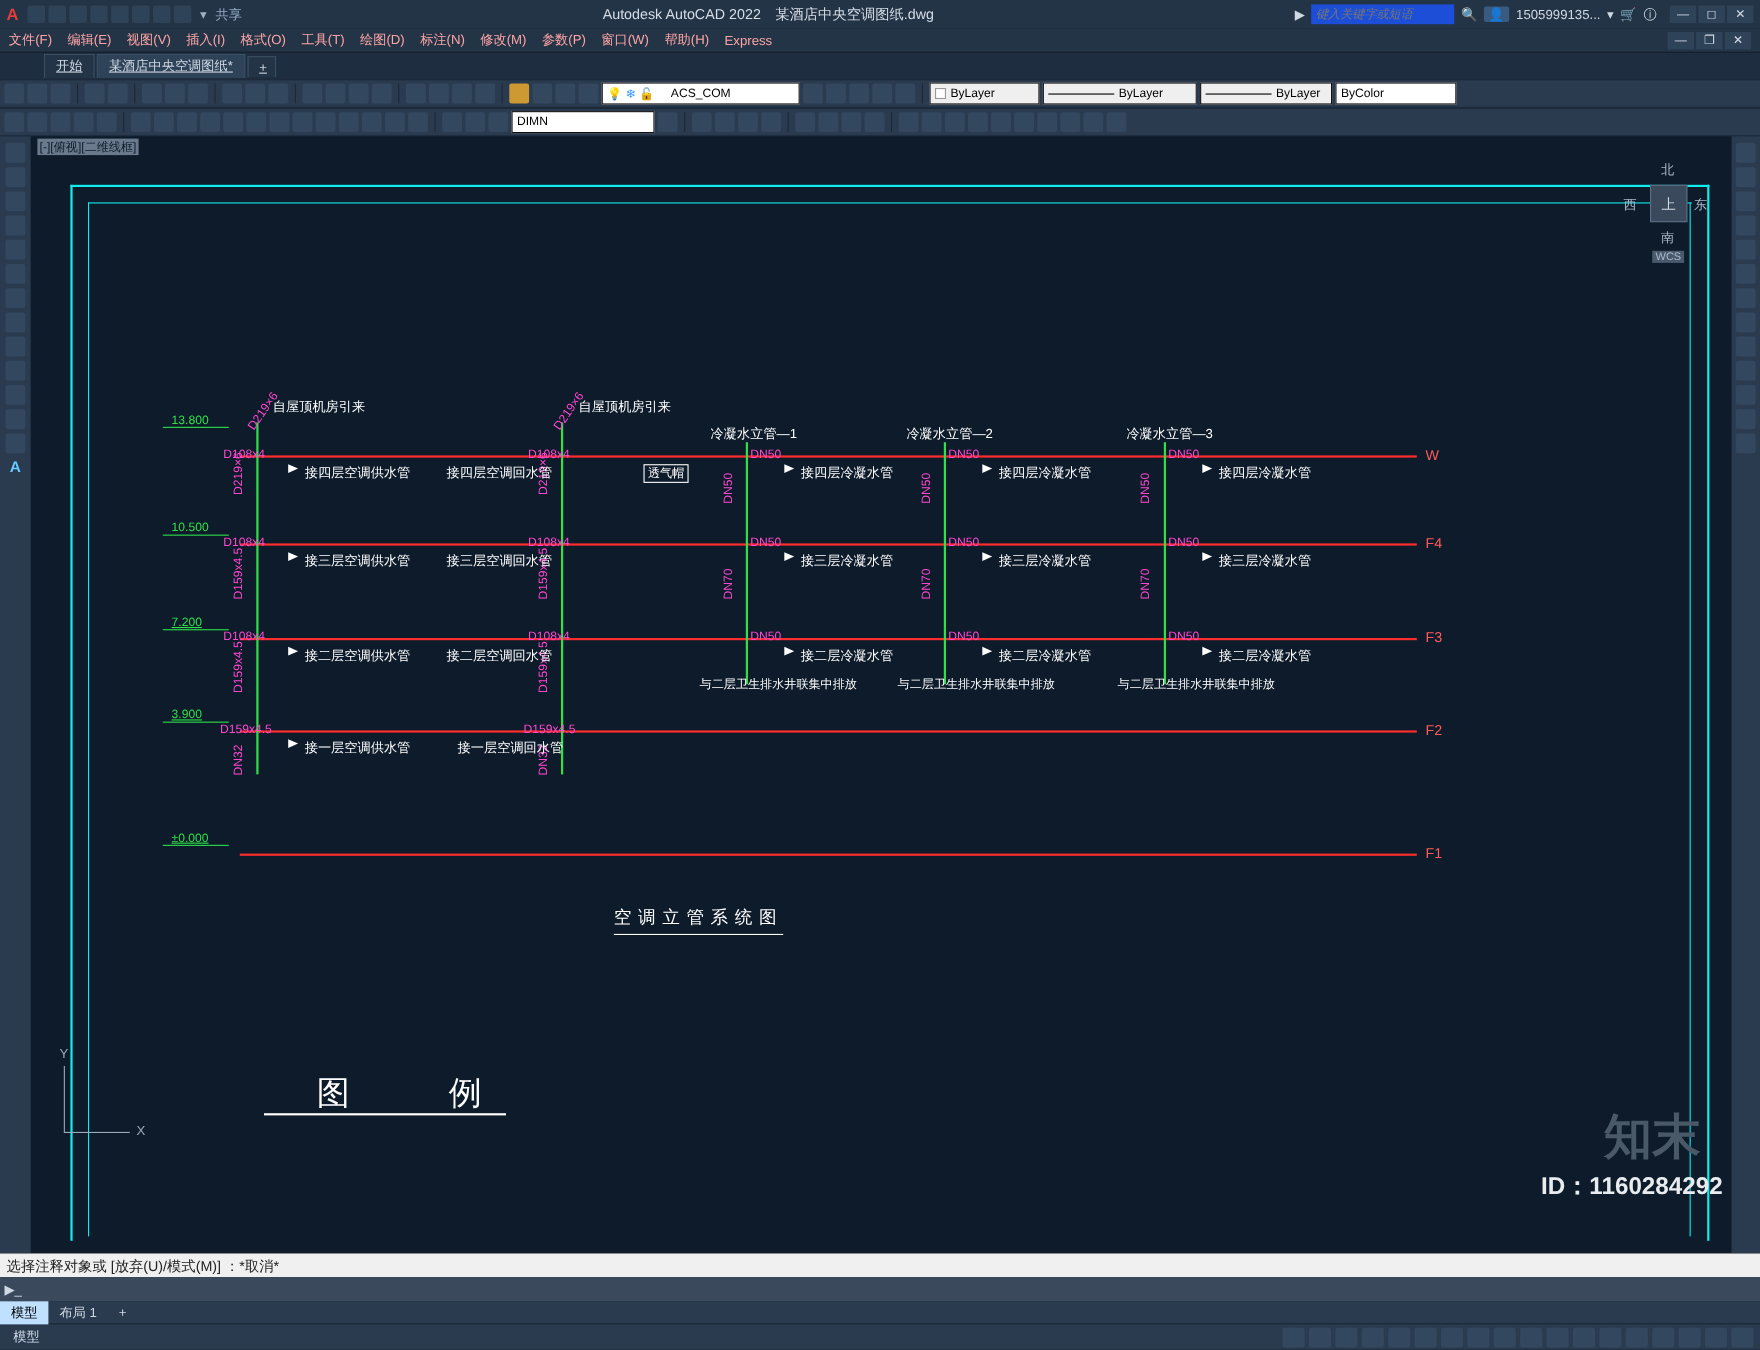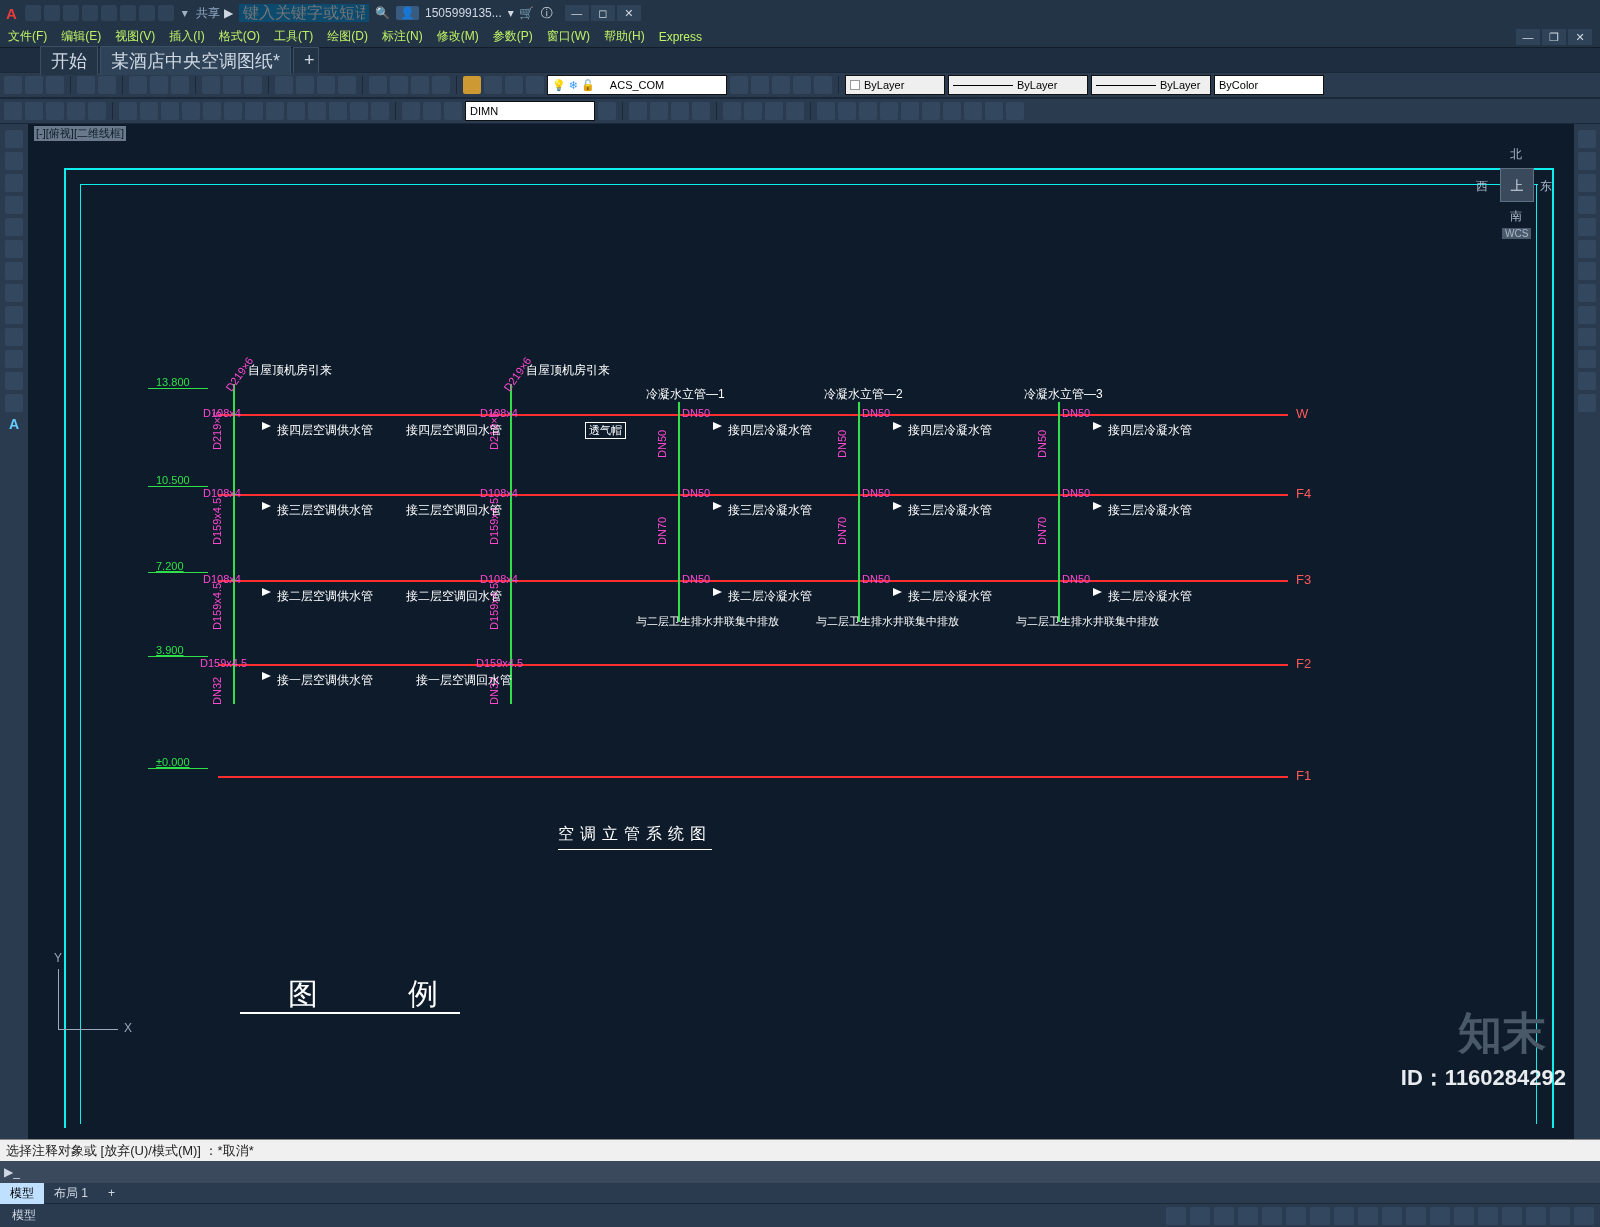"Autodesk AutoCAD 2022 某酒店中央空调图纸.dwg" div.title-center { html: none -> <div>Autodesk AutoCAD 2022 某酒店中央空调图纸.dwg</div> }
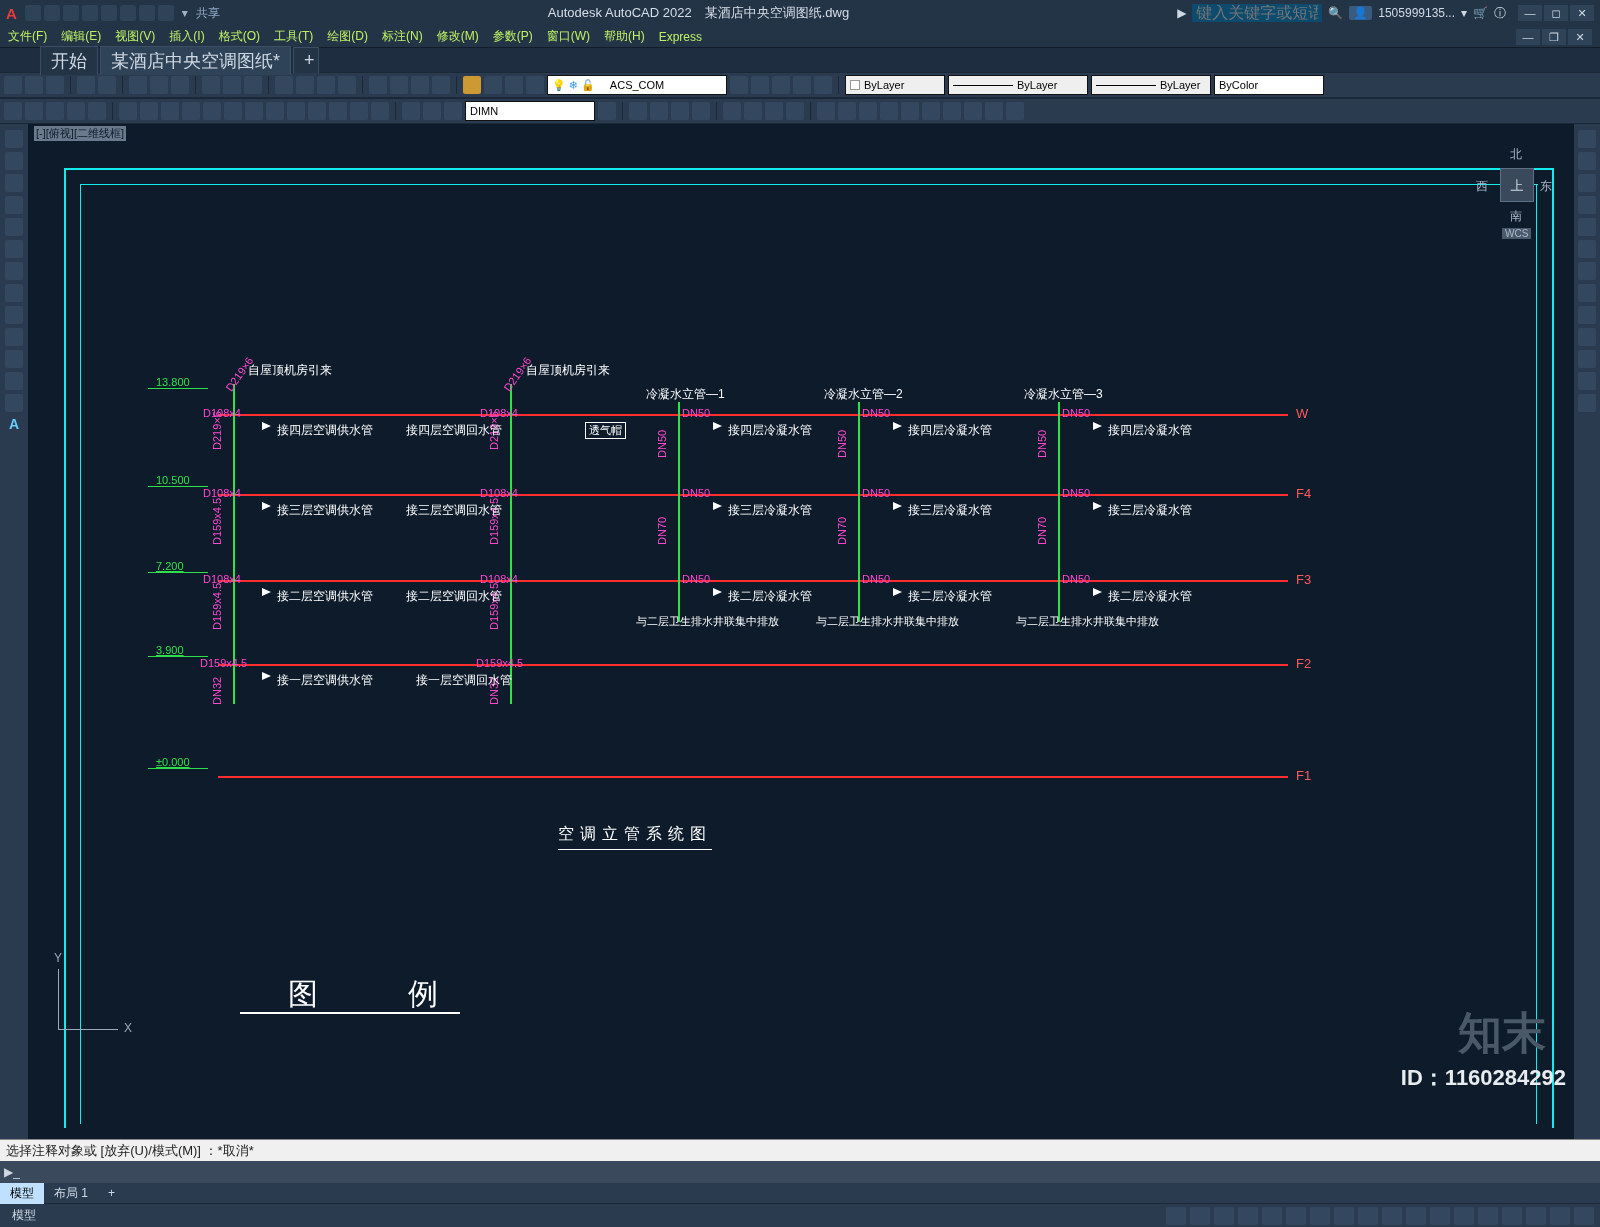"键入关键字或短语" .search-input { background: #0c4a6e -> #1d4ed8; font-size: 16px -> 11px; font-style: none -> italic }
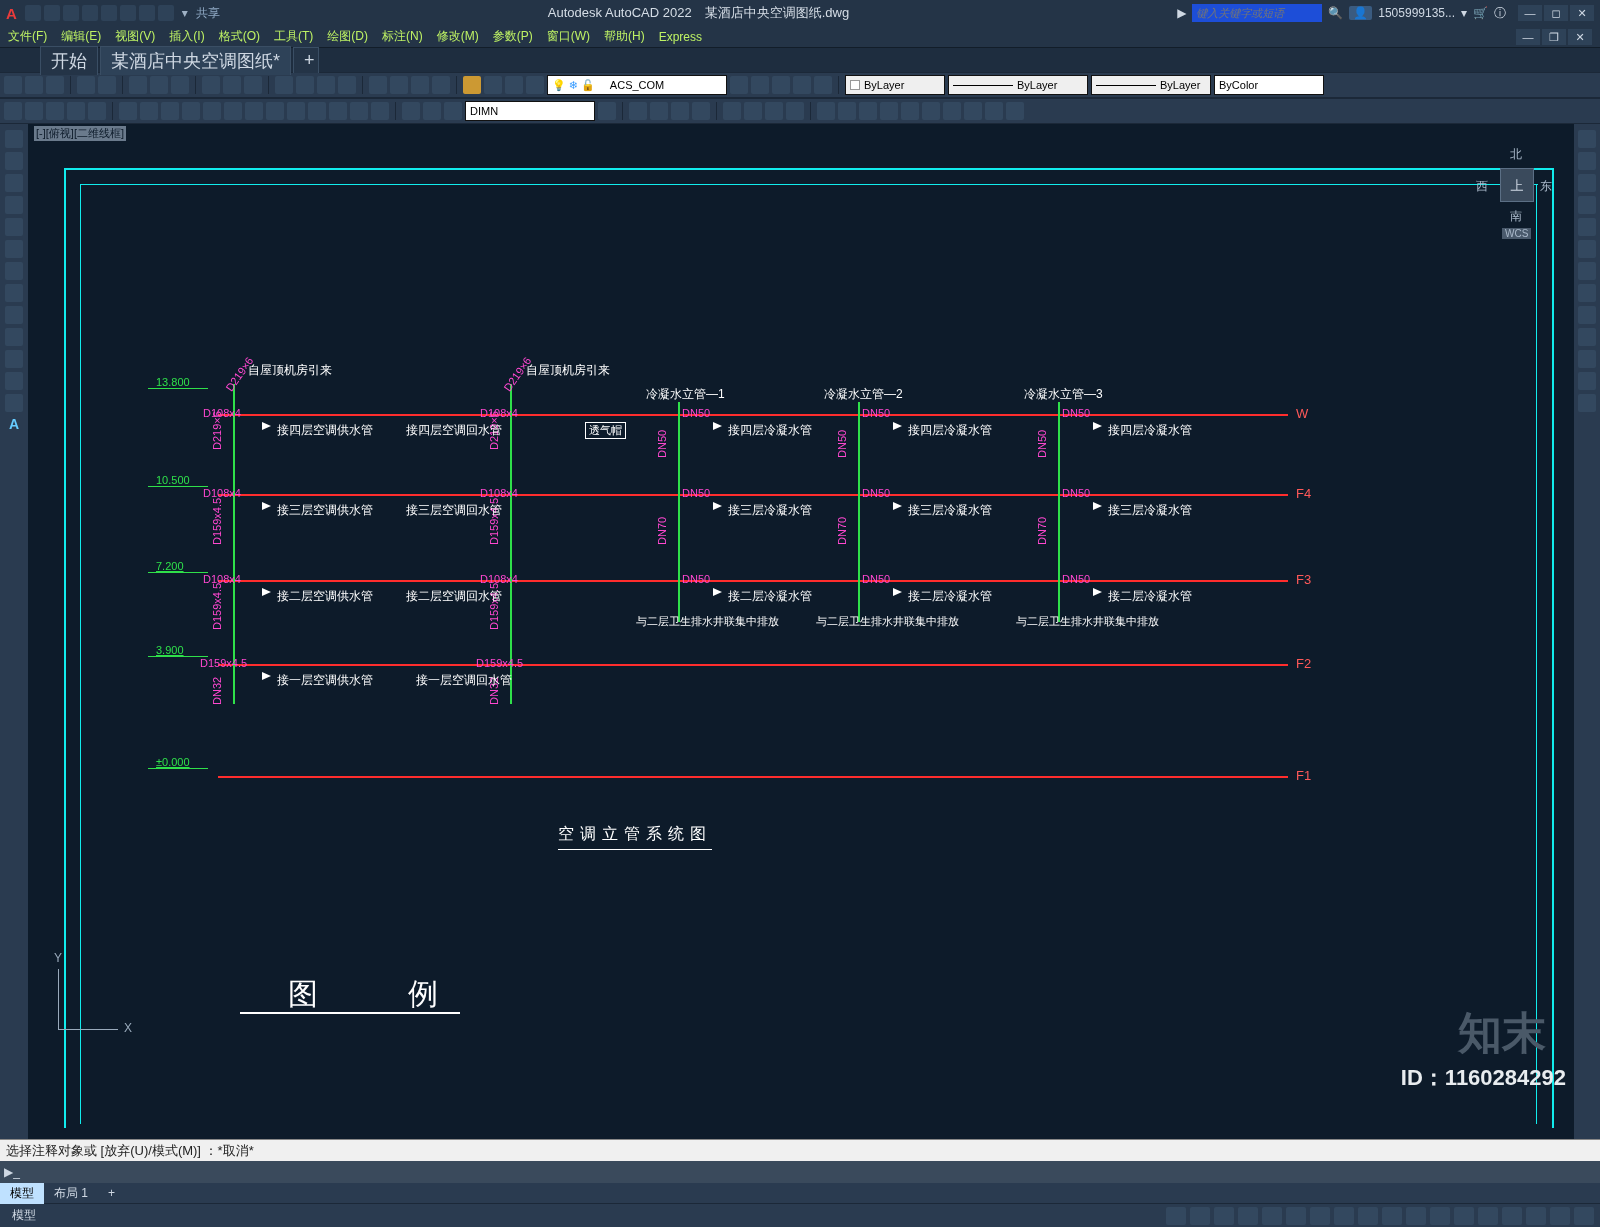"文件(F)" .menubar span { color: #bef264 -> #fca5a5 }
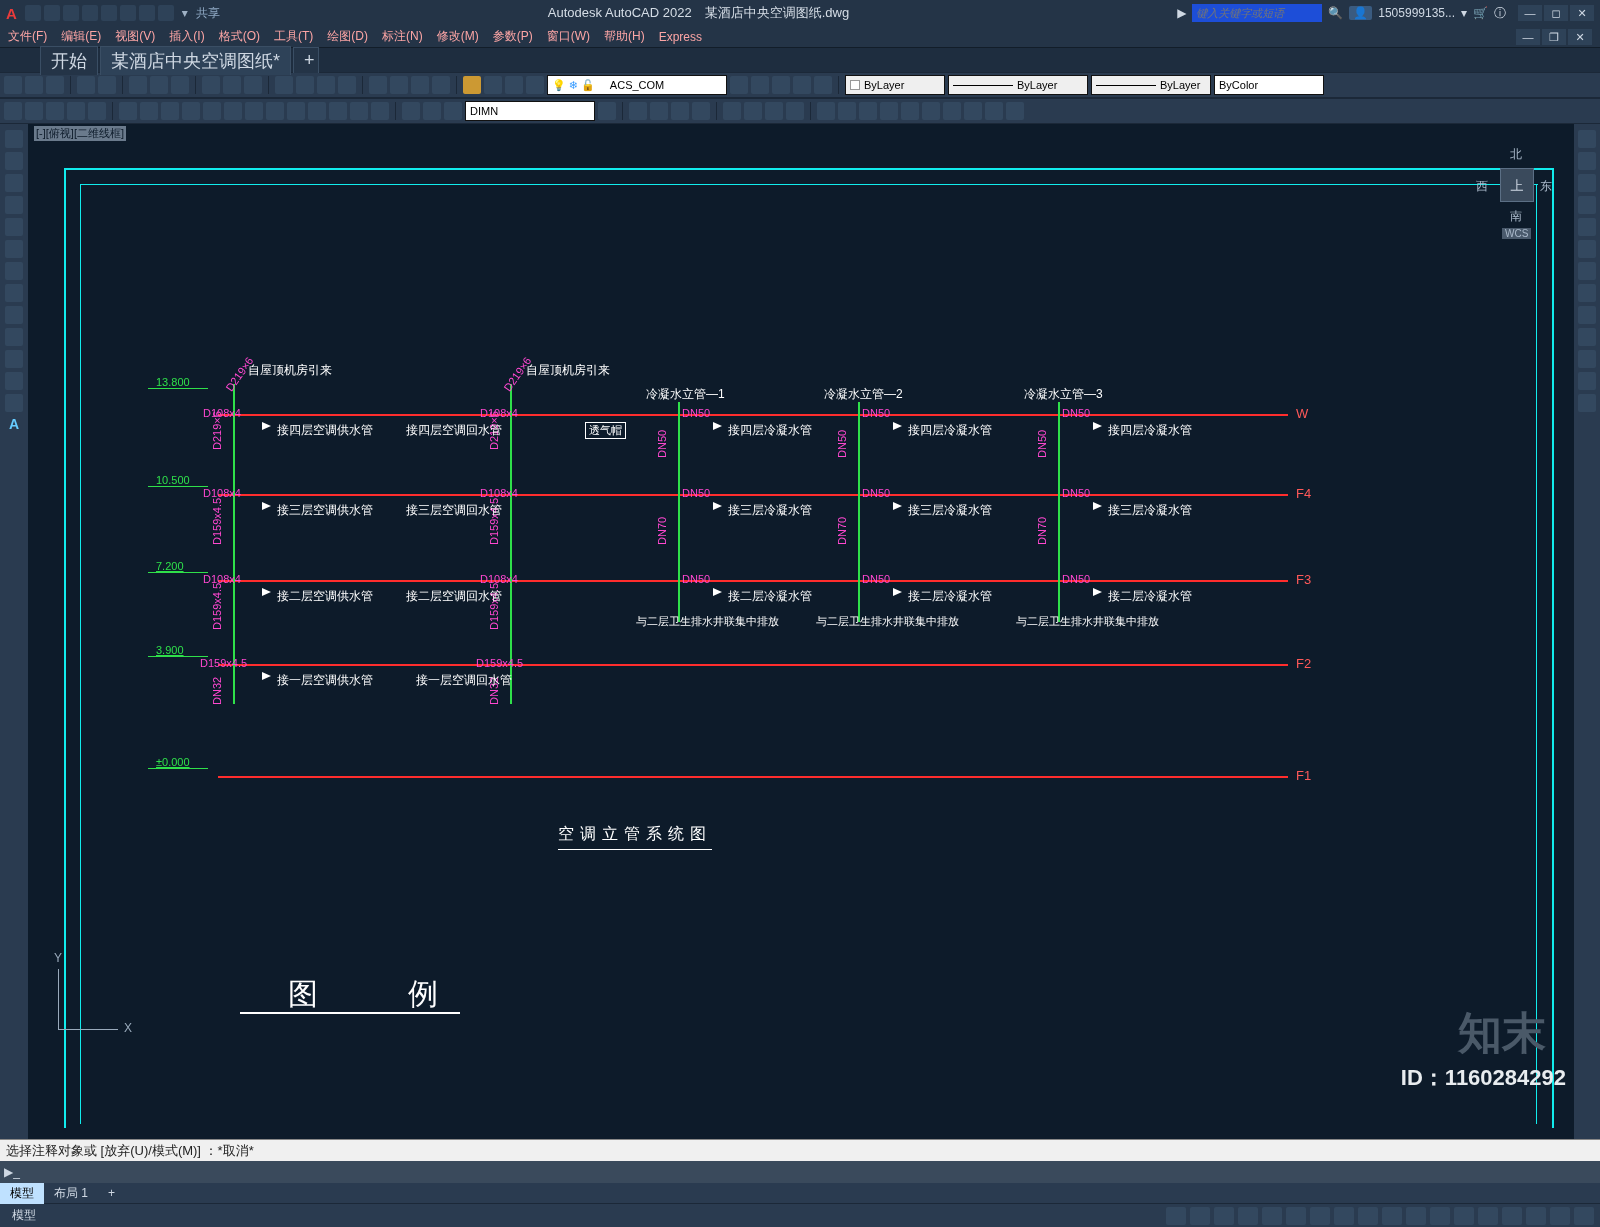"开始" .tab { font-size: 18px -> 12px; text-decoration: none -> underline }
